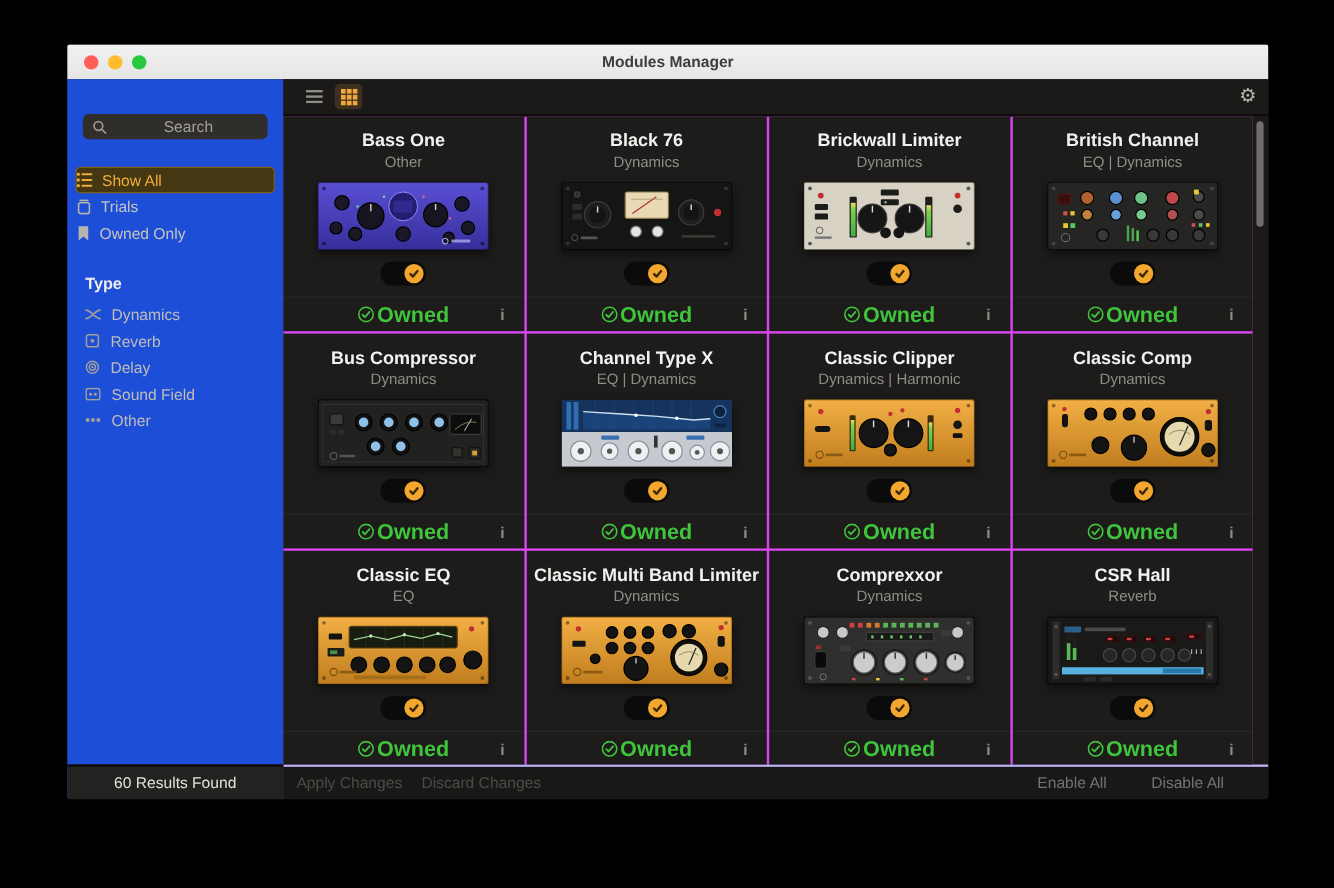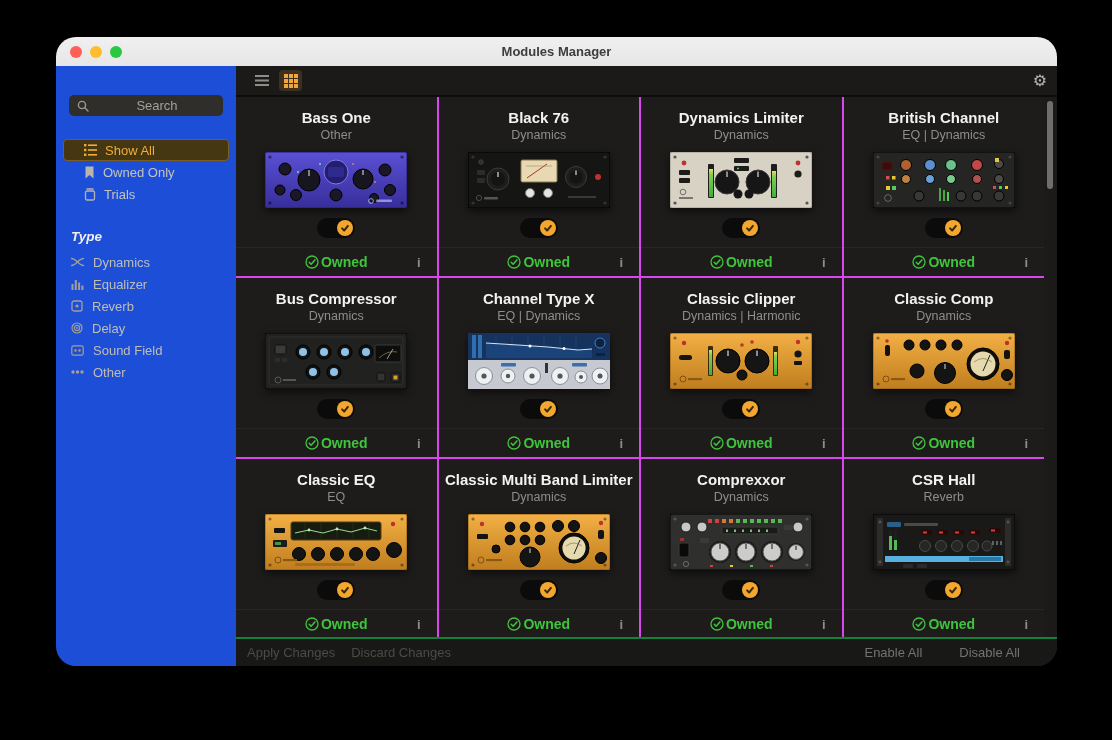"Modules Manager" .window { border-radius: 20px -> 2px }
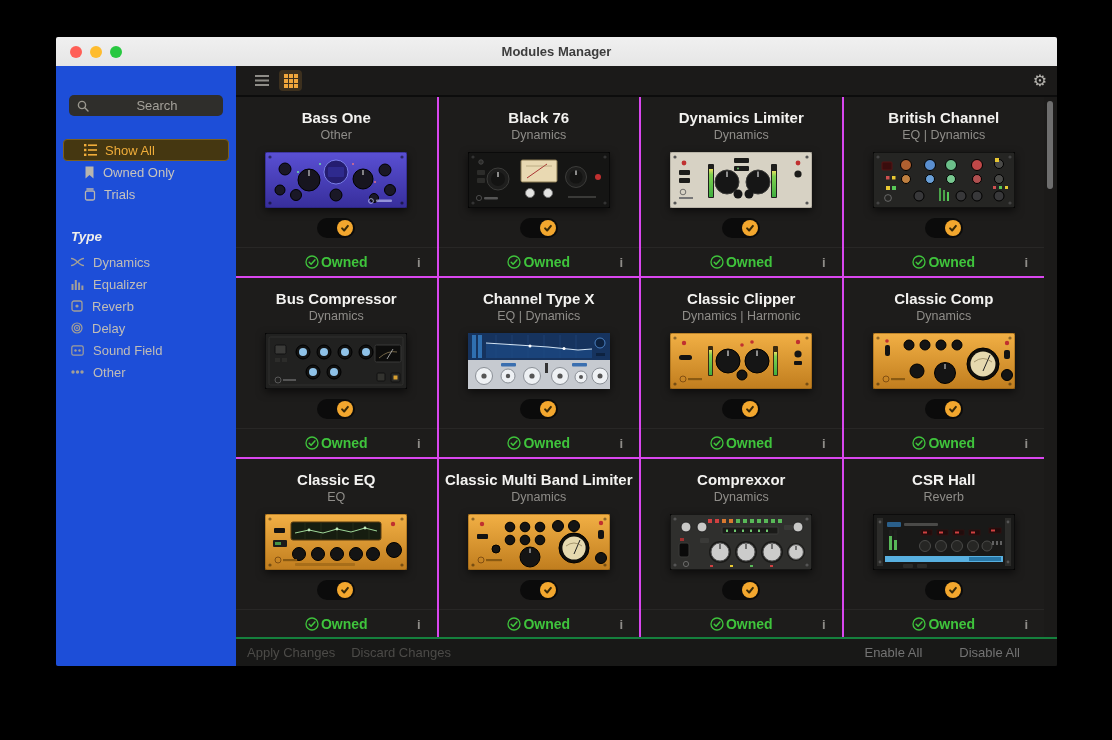"Dynamics Limiter" div.card-title { text: Dynamics -> Brickwall }
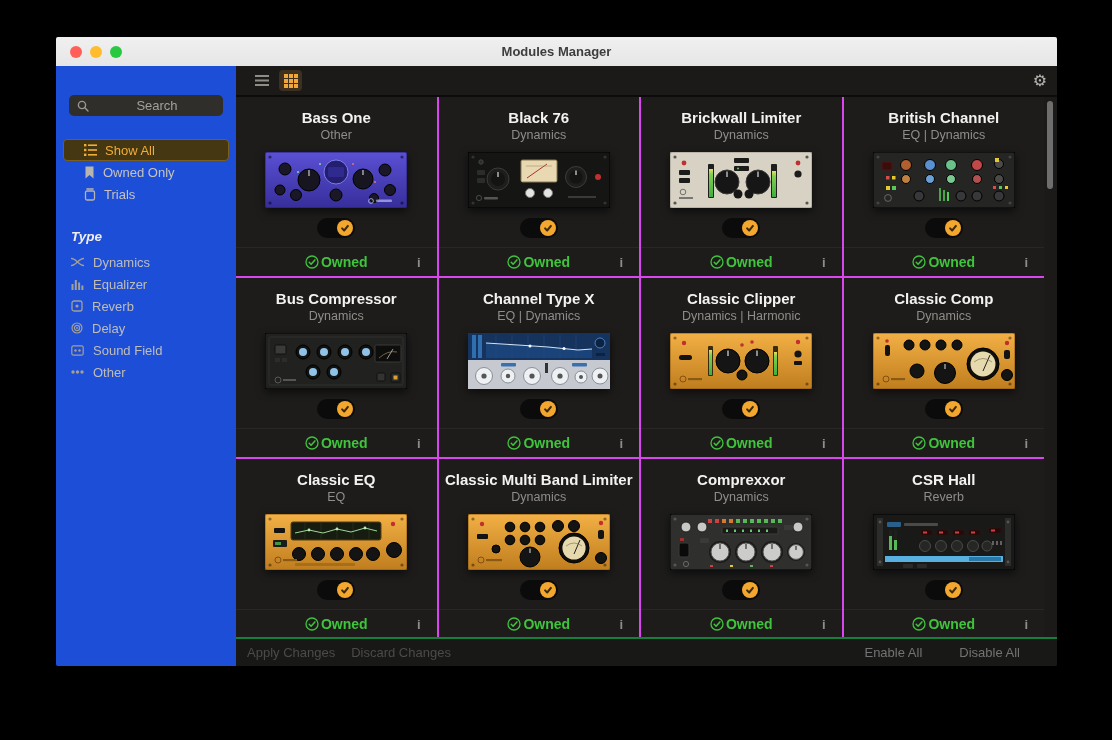"Show All" .nav-item { padding: 0 20px -> 0 0 }
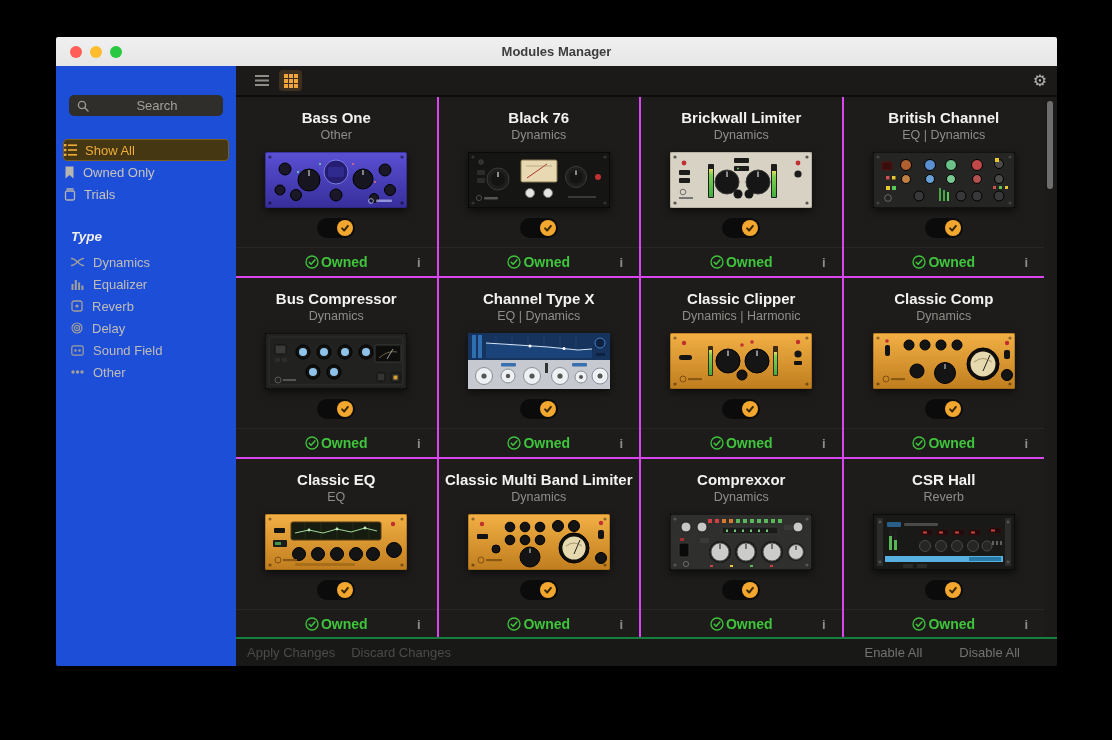"Owned Only" div.nav-item { order: before "Trials" -> after "Trials" }
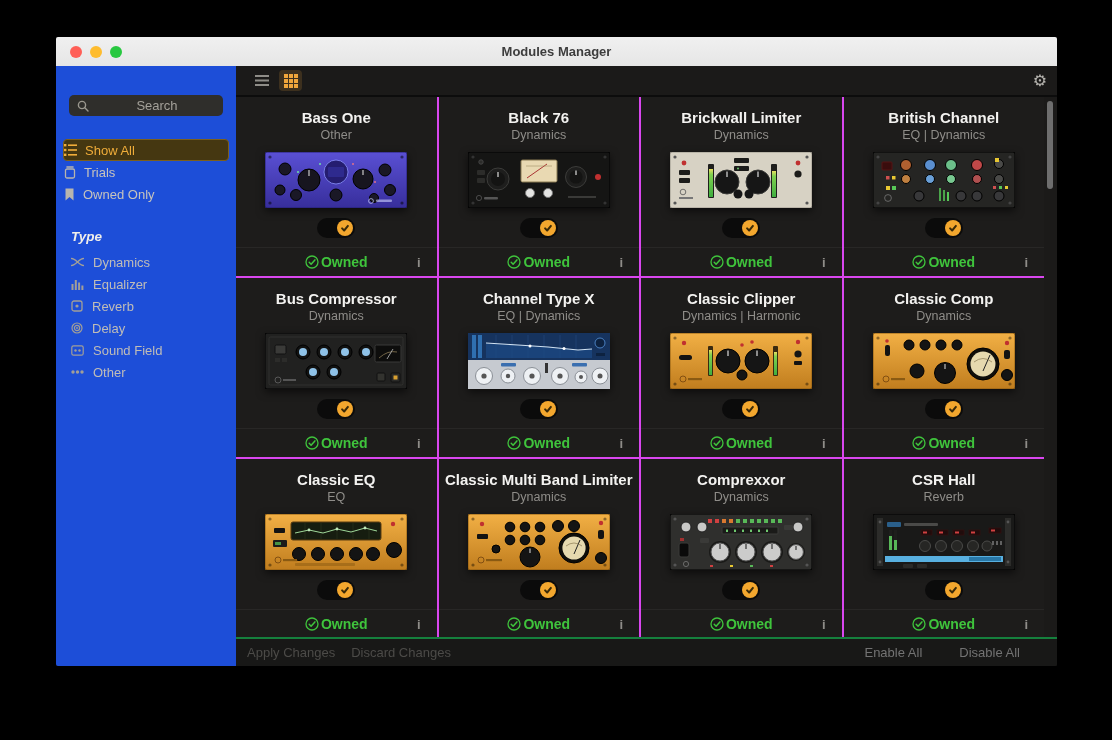"Type" .type-header { font-style: italic -> none }
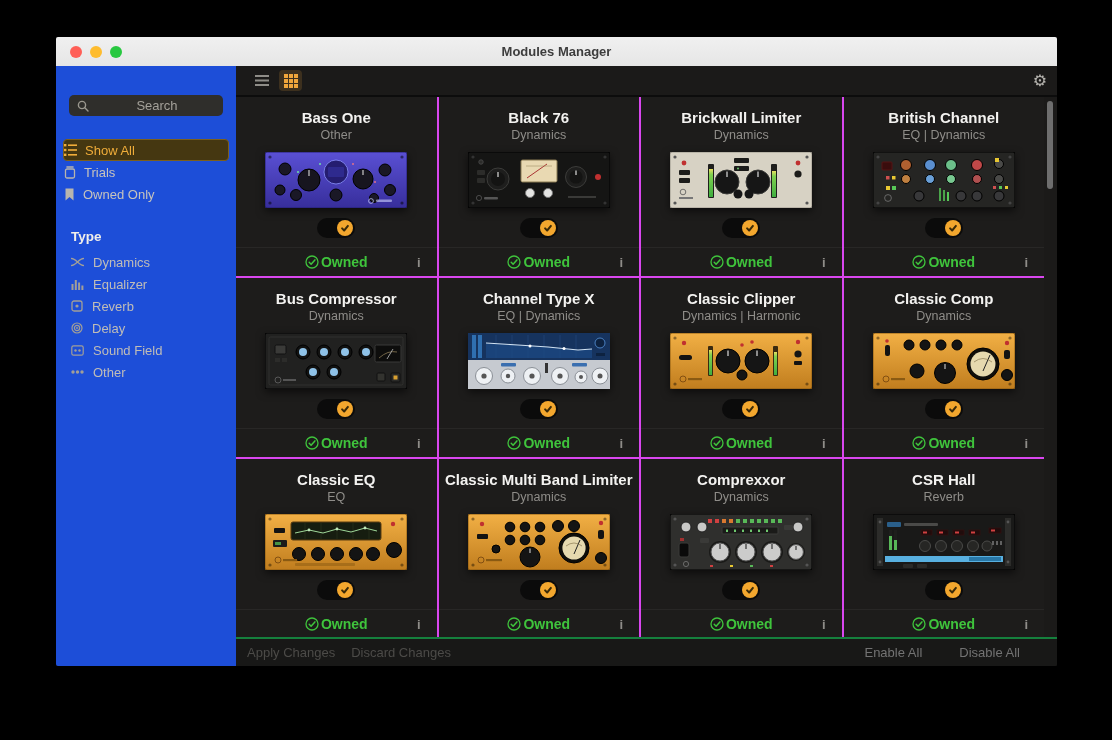"Owned" .owned { font-size: 14px -> 18px }
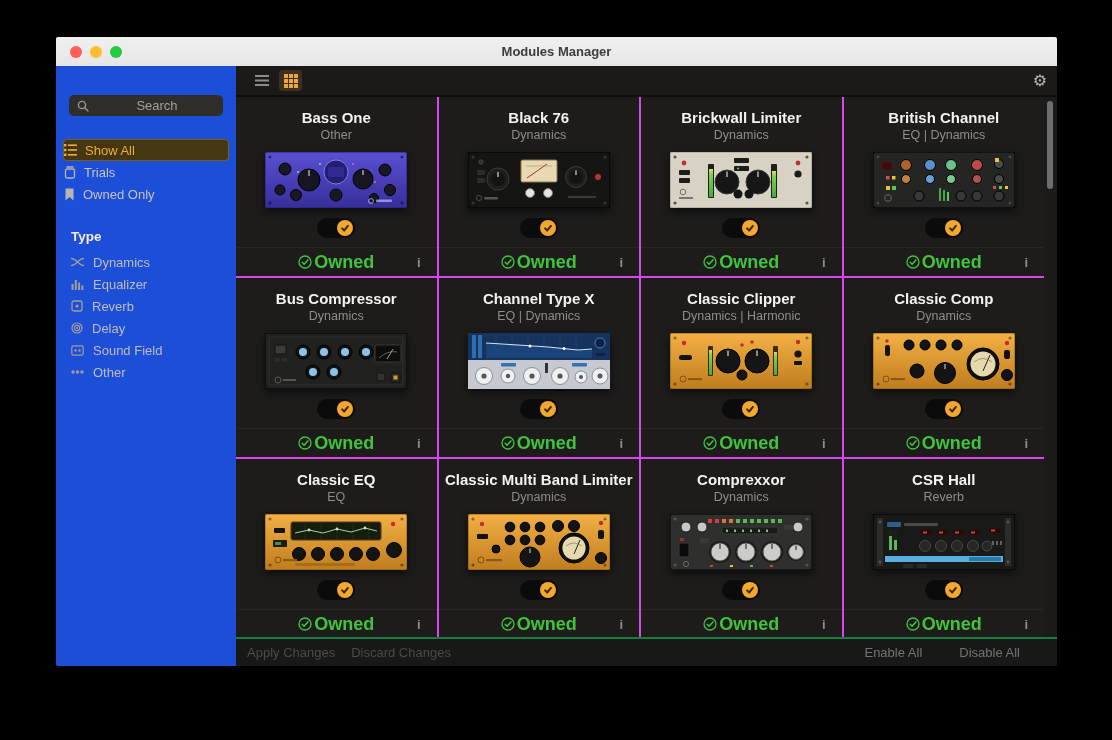"Equalizer" div.type-item { html: <div> <svg> <g> <rect></rect> <rect></rect> <rect></rect> <rect></rect> </g> </svg> <span>Equalizer</span> </div> -> none }
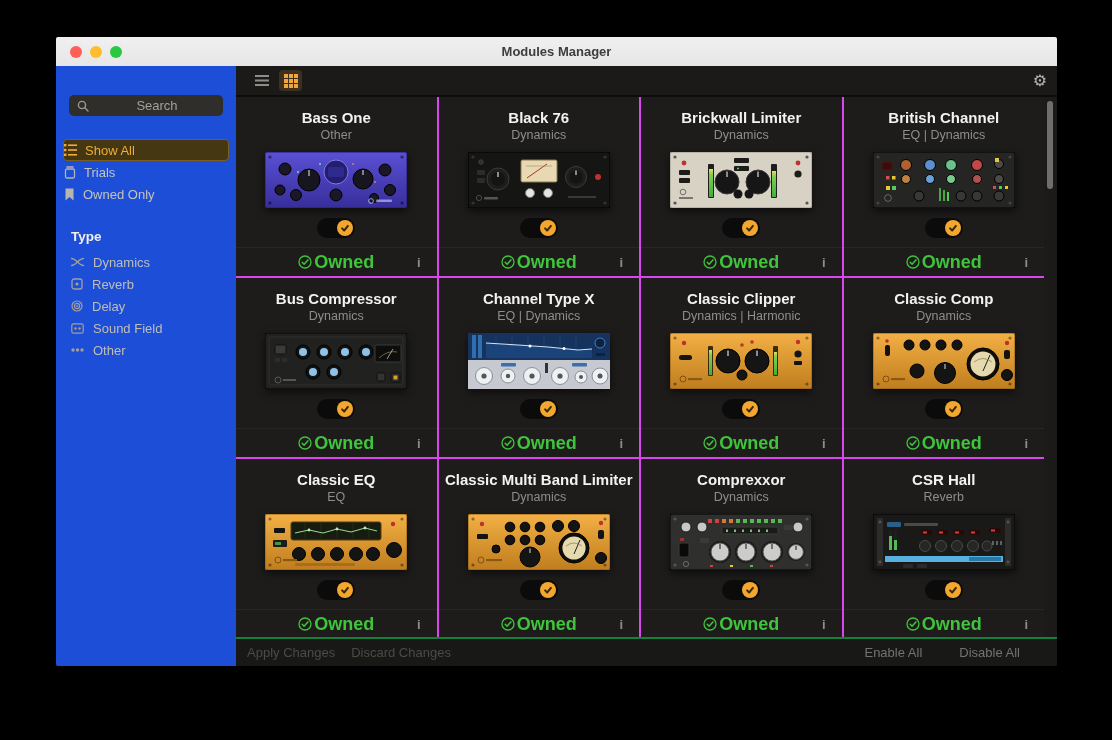"60 Results Found" div.side-footer { html: none -> <div>60 Results Found</div> }
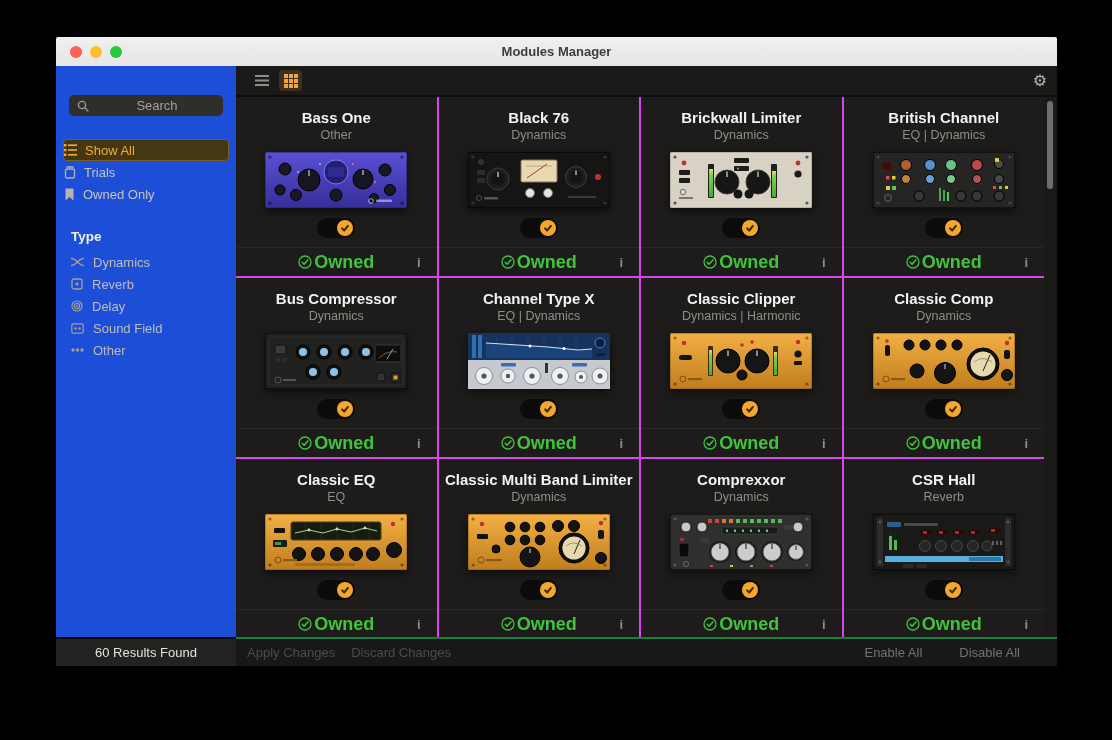"Apply Changes" .bottombar { border-top: 2px solid #15803d -> 2px solid #c4b5fd }
